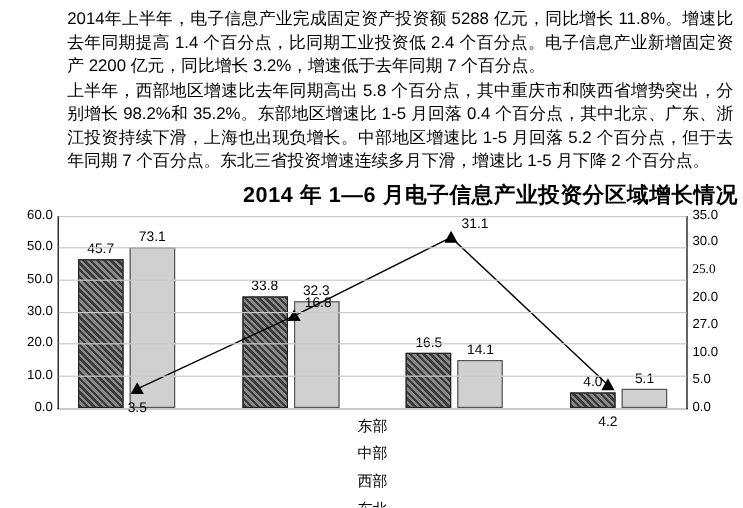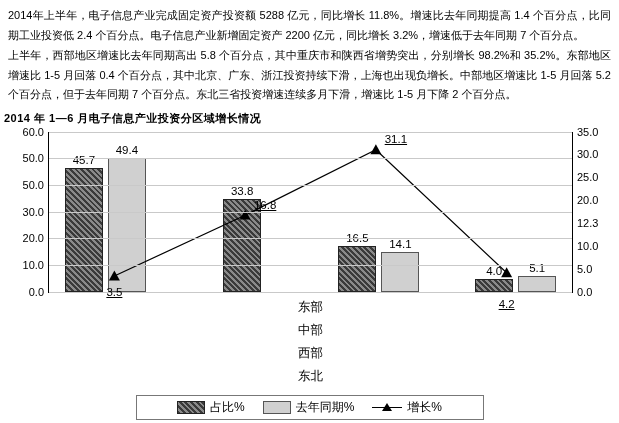"2014年上半年，电子信息产业完成固定资产投资额 5288 亿元，同比增长" .paragraphs { font-size: 11px -> 14px; margin-left: none -> 48px }
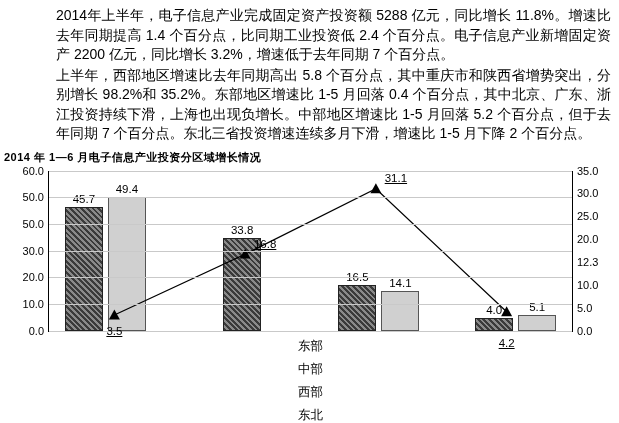"2014 年 1—6 月电子信息产业投资分区域增长情况" .chart-title { font-size: 11px -> 18px; text-align: left -> right }
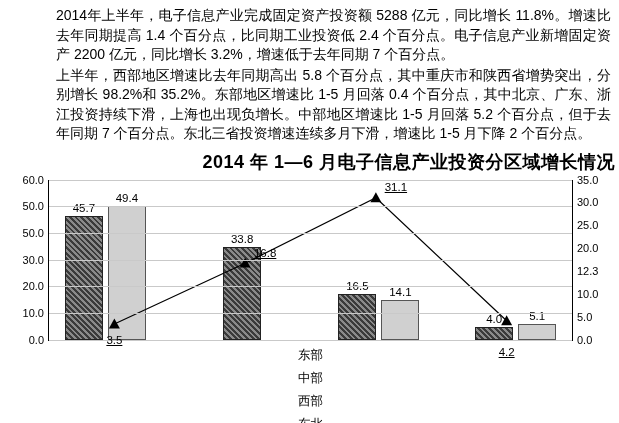"31.1" .pt-label { text-decoration: underline -> none }
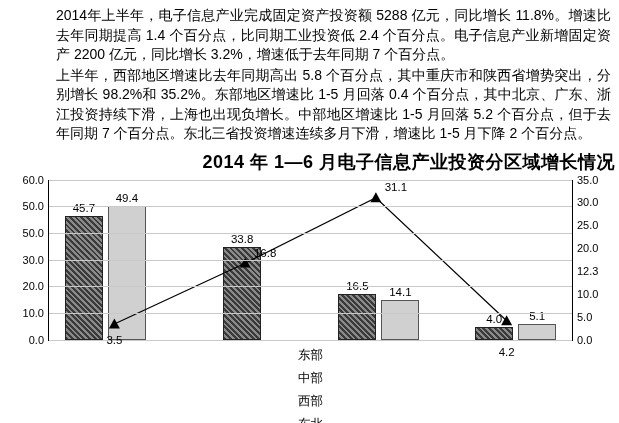"49.4" span.vlabel { text: 49.4 -> 73.1 }
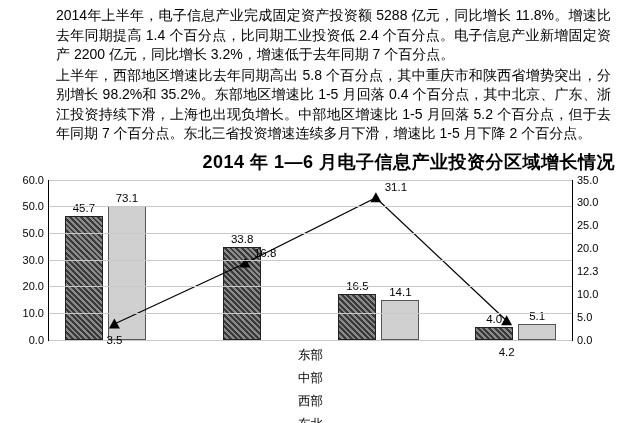"25.0" div.ytick-right { font-family: none -> Liberation Serif, serif }
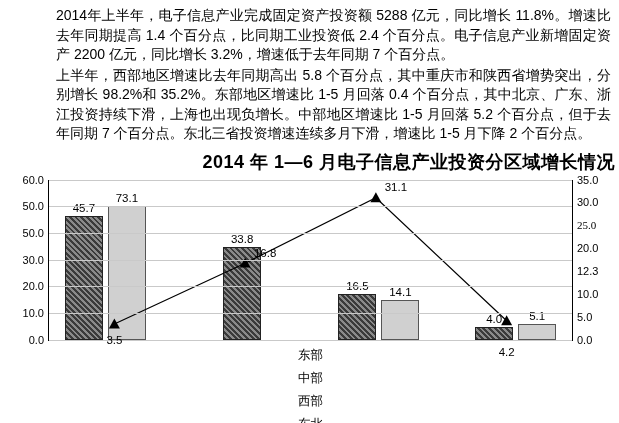"32.3" div.bar { html: none -> <div> <span>32.3</span> </div> }
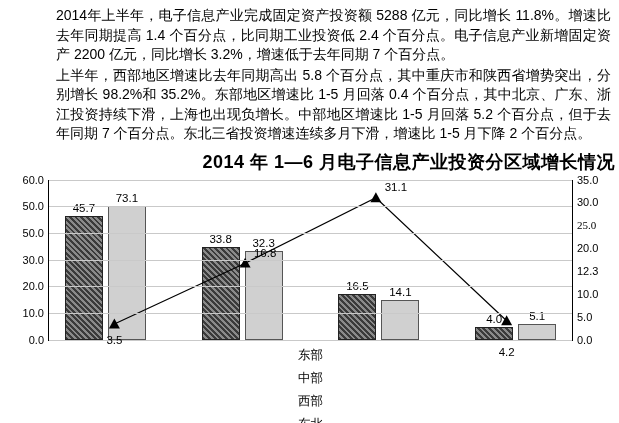"12.3" div.ytick-right { text: 12.3 -> 27.0 }
